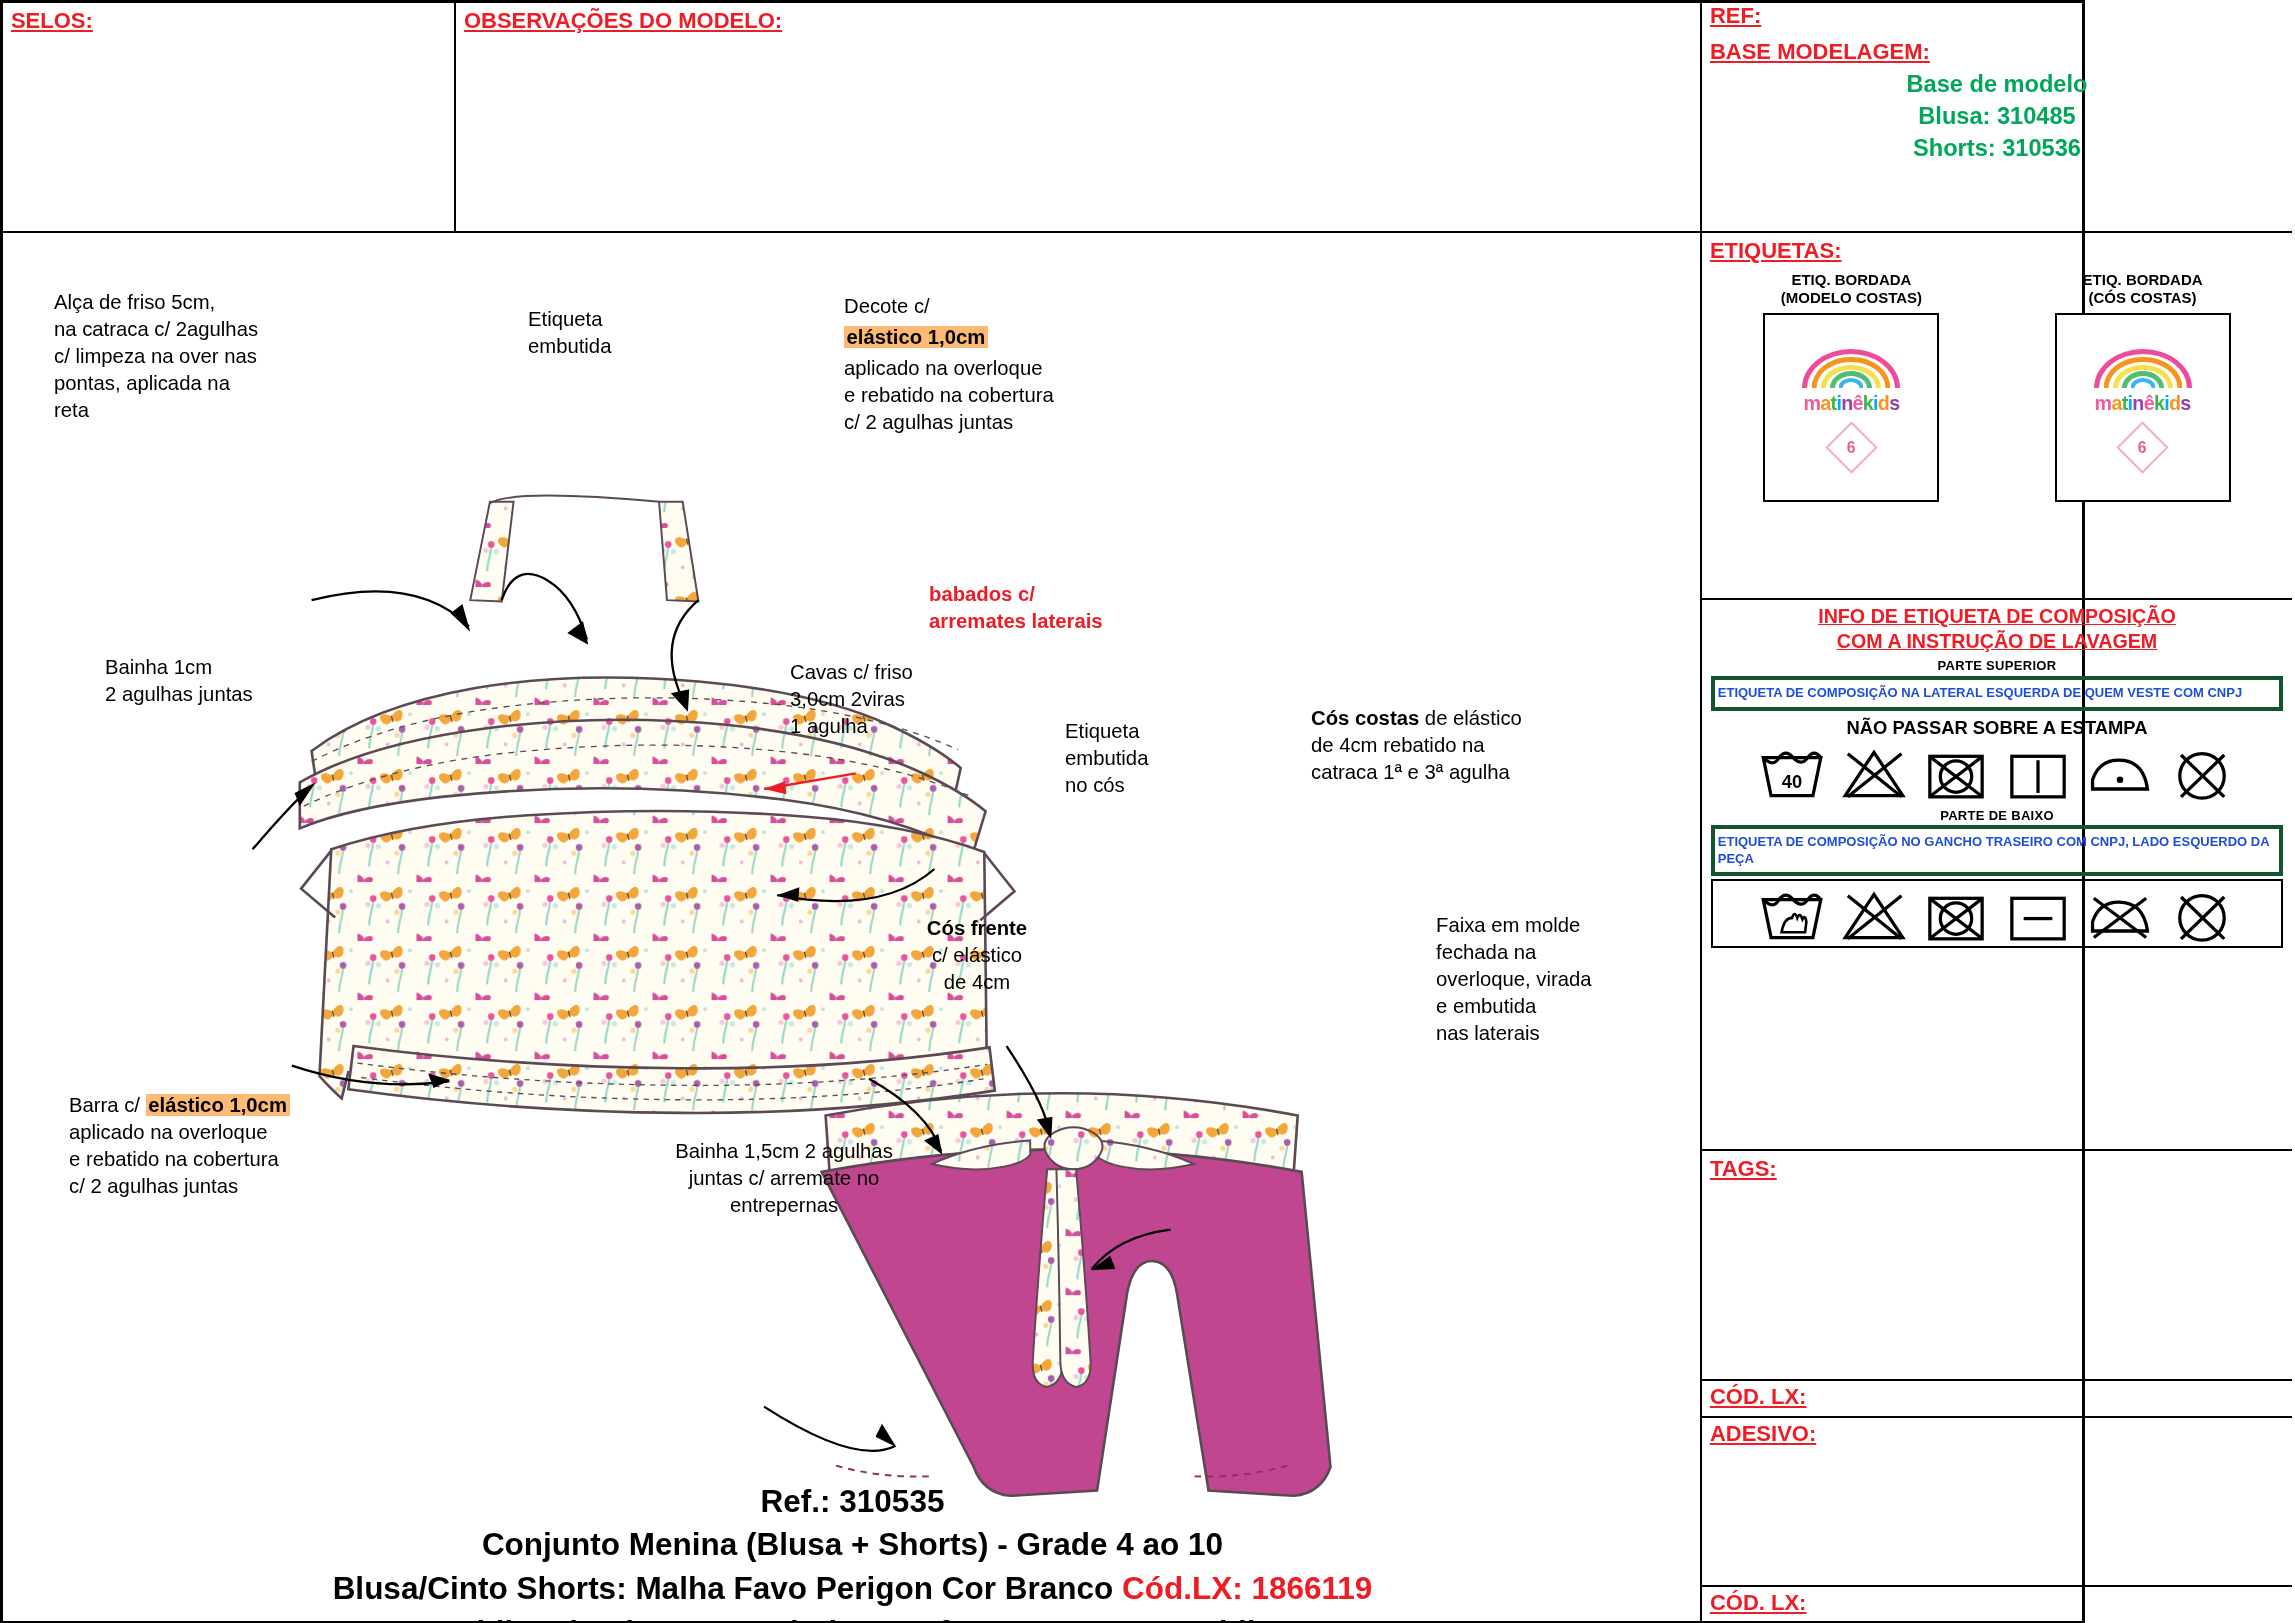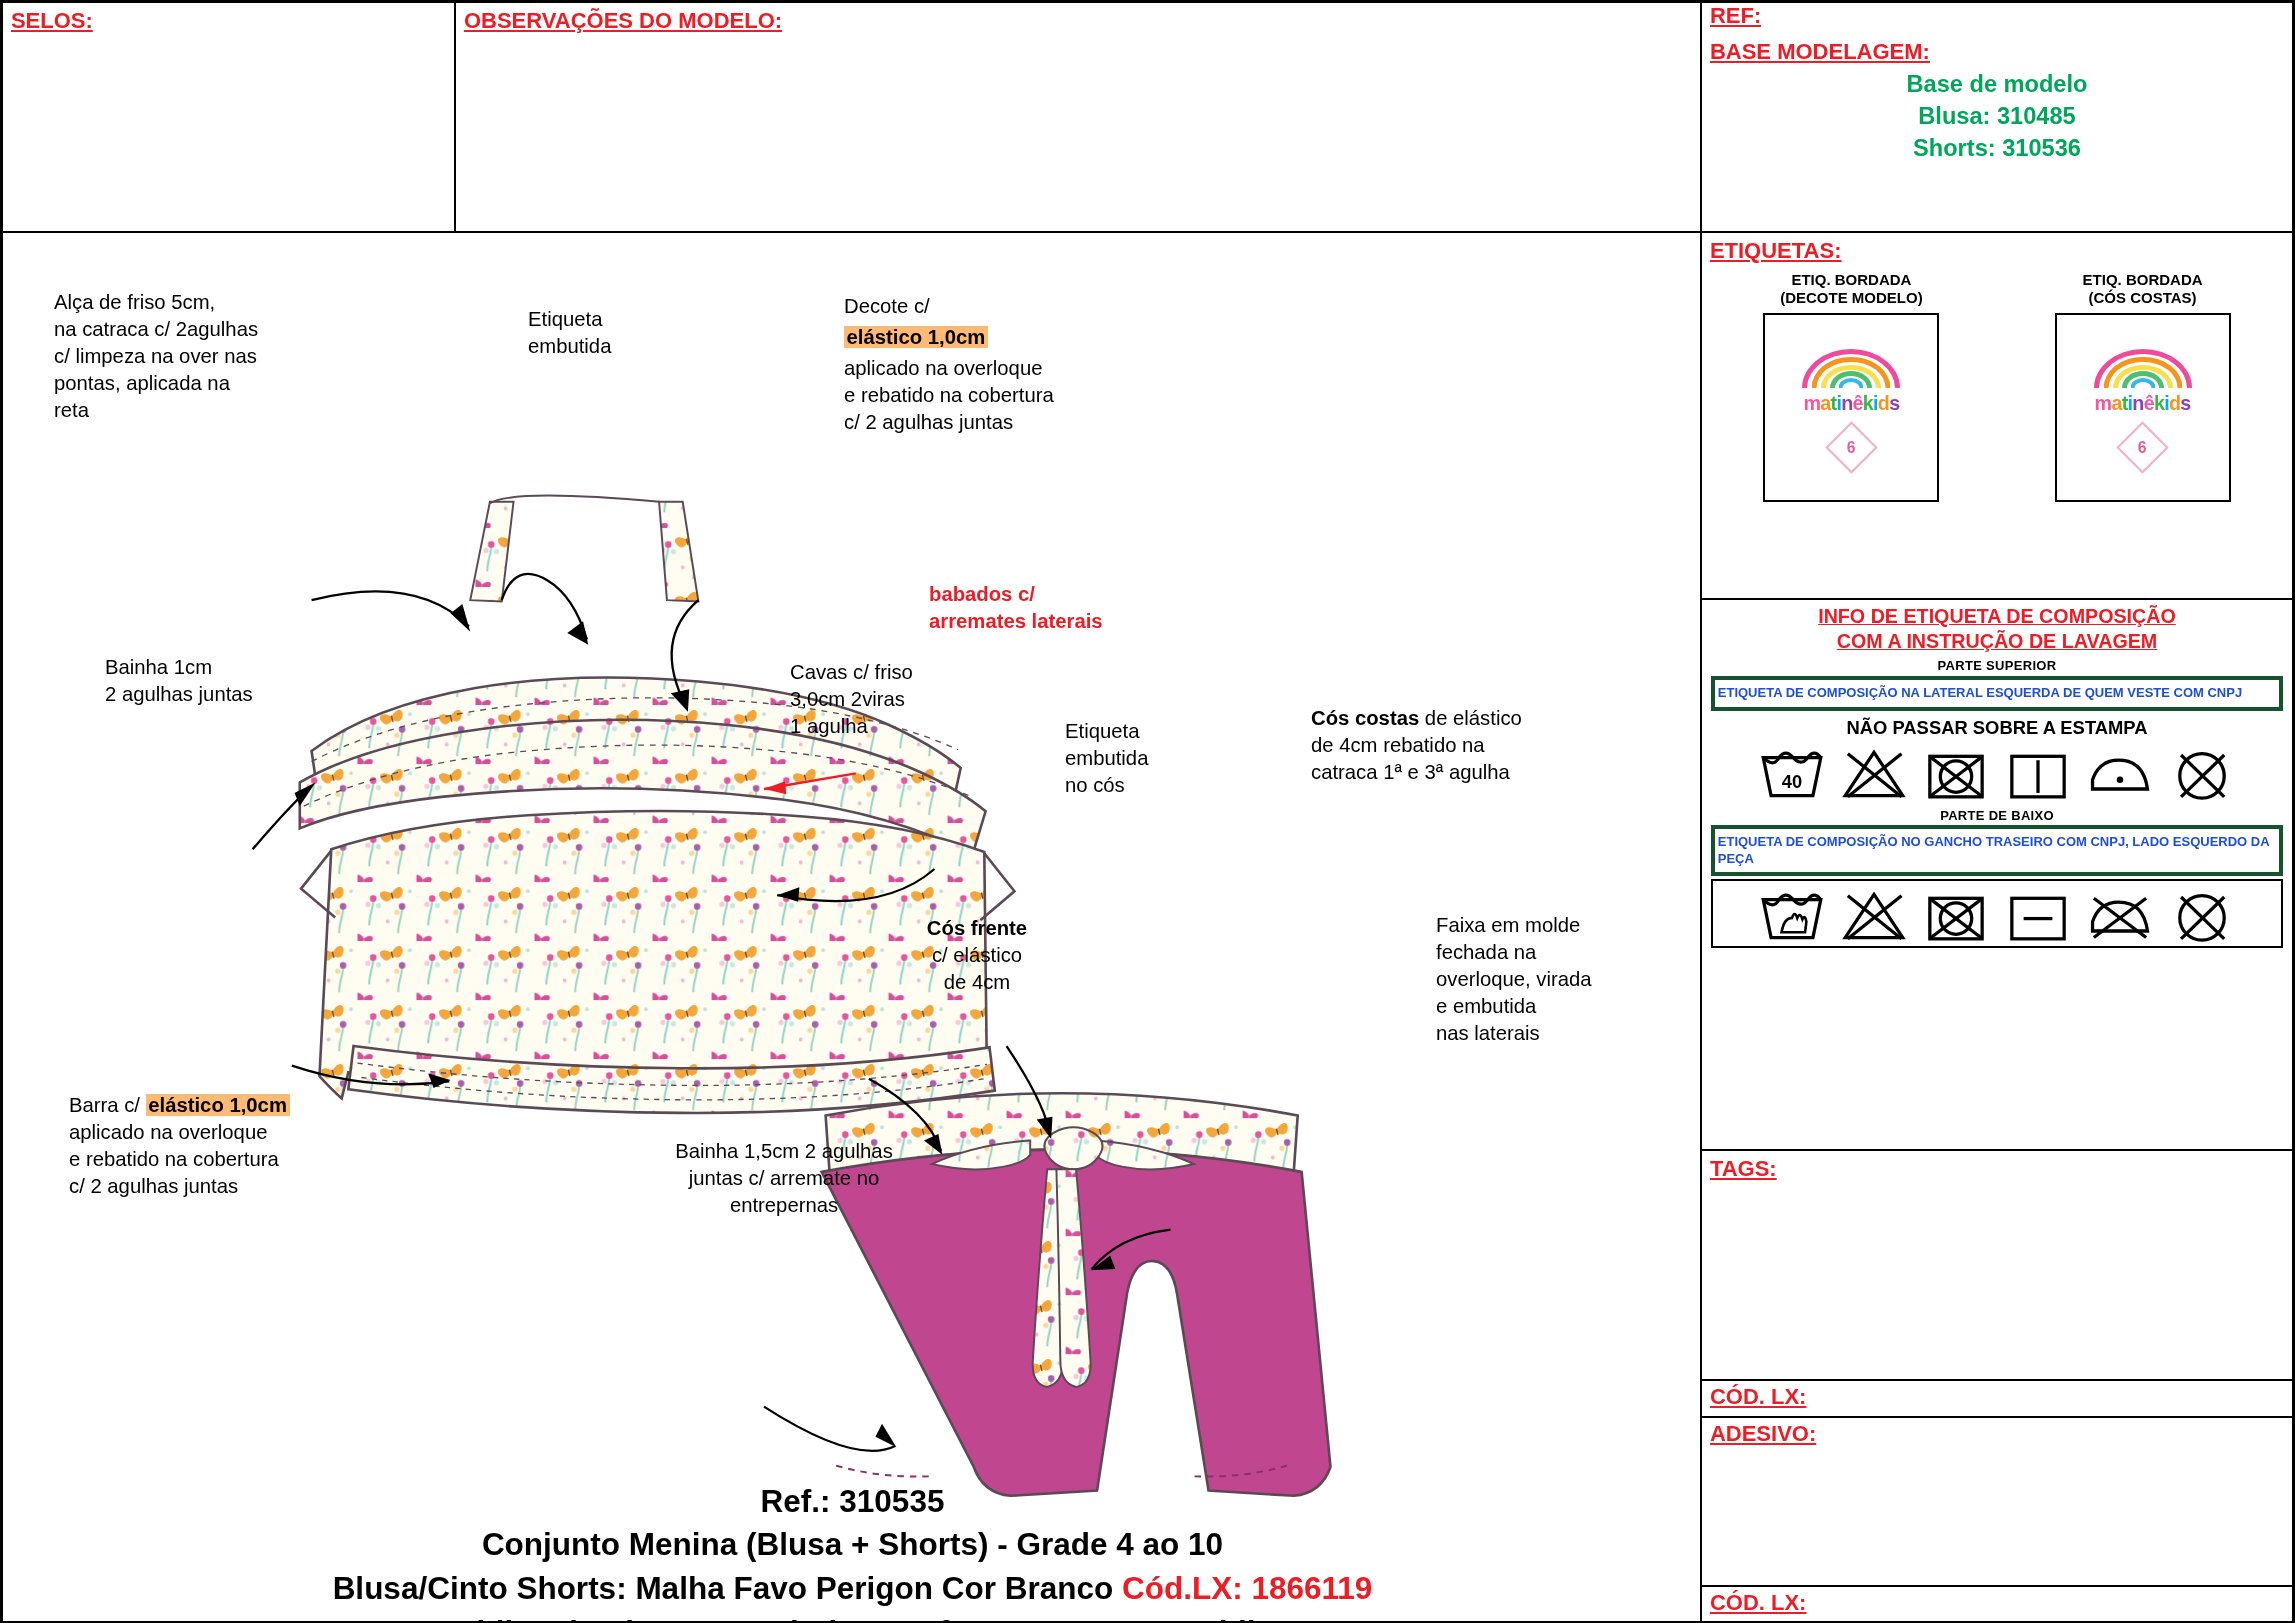"SELOS:" .sheet { width: 2295px -> 2085px }
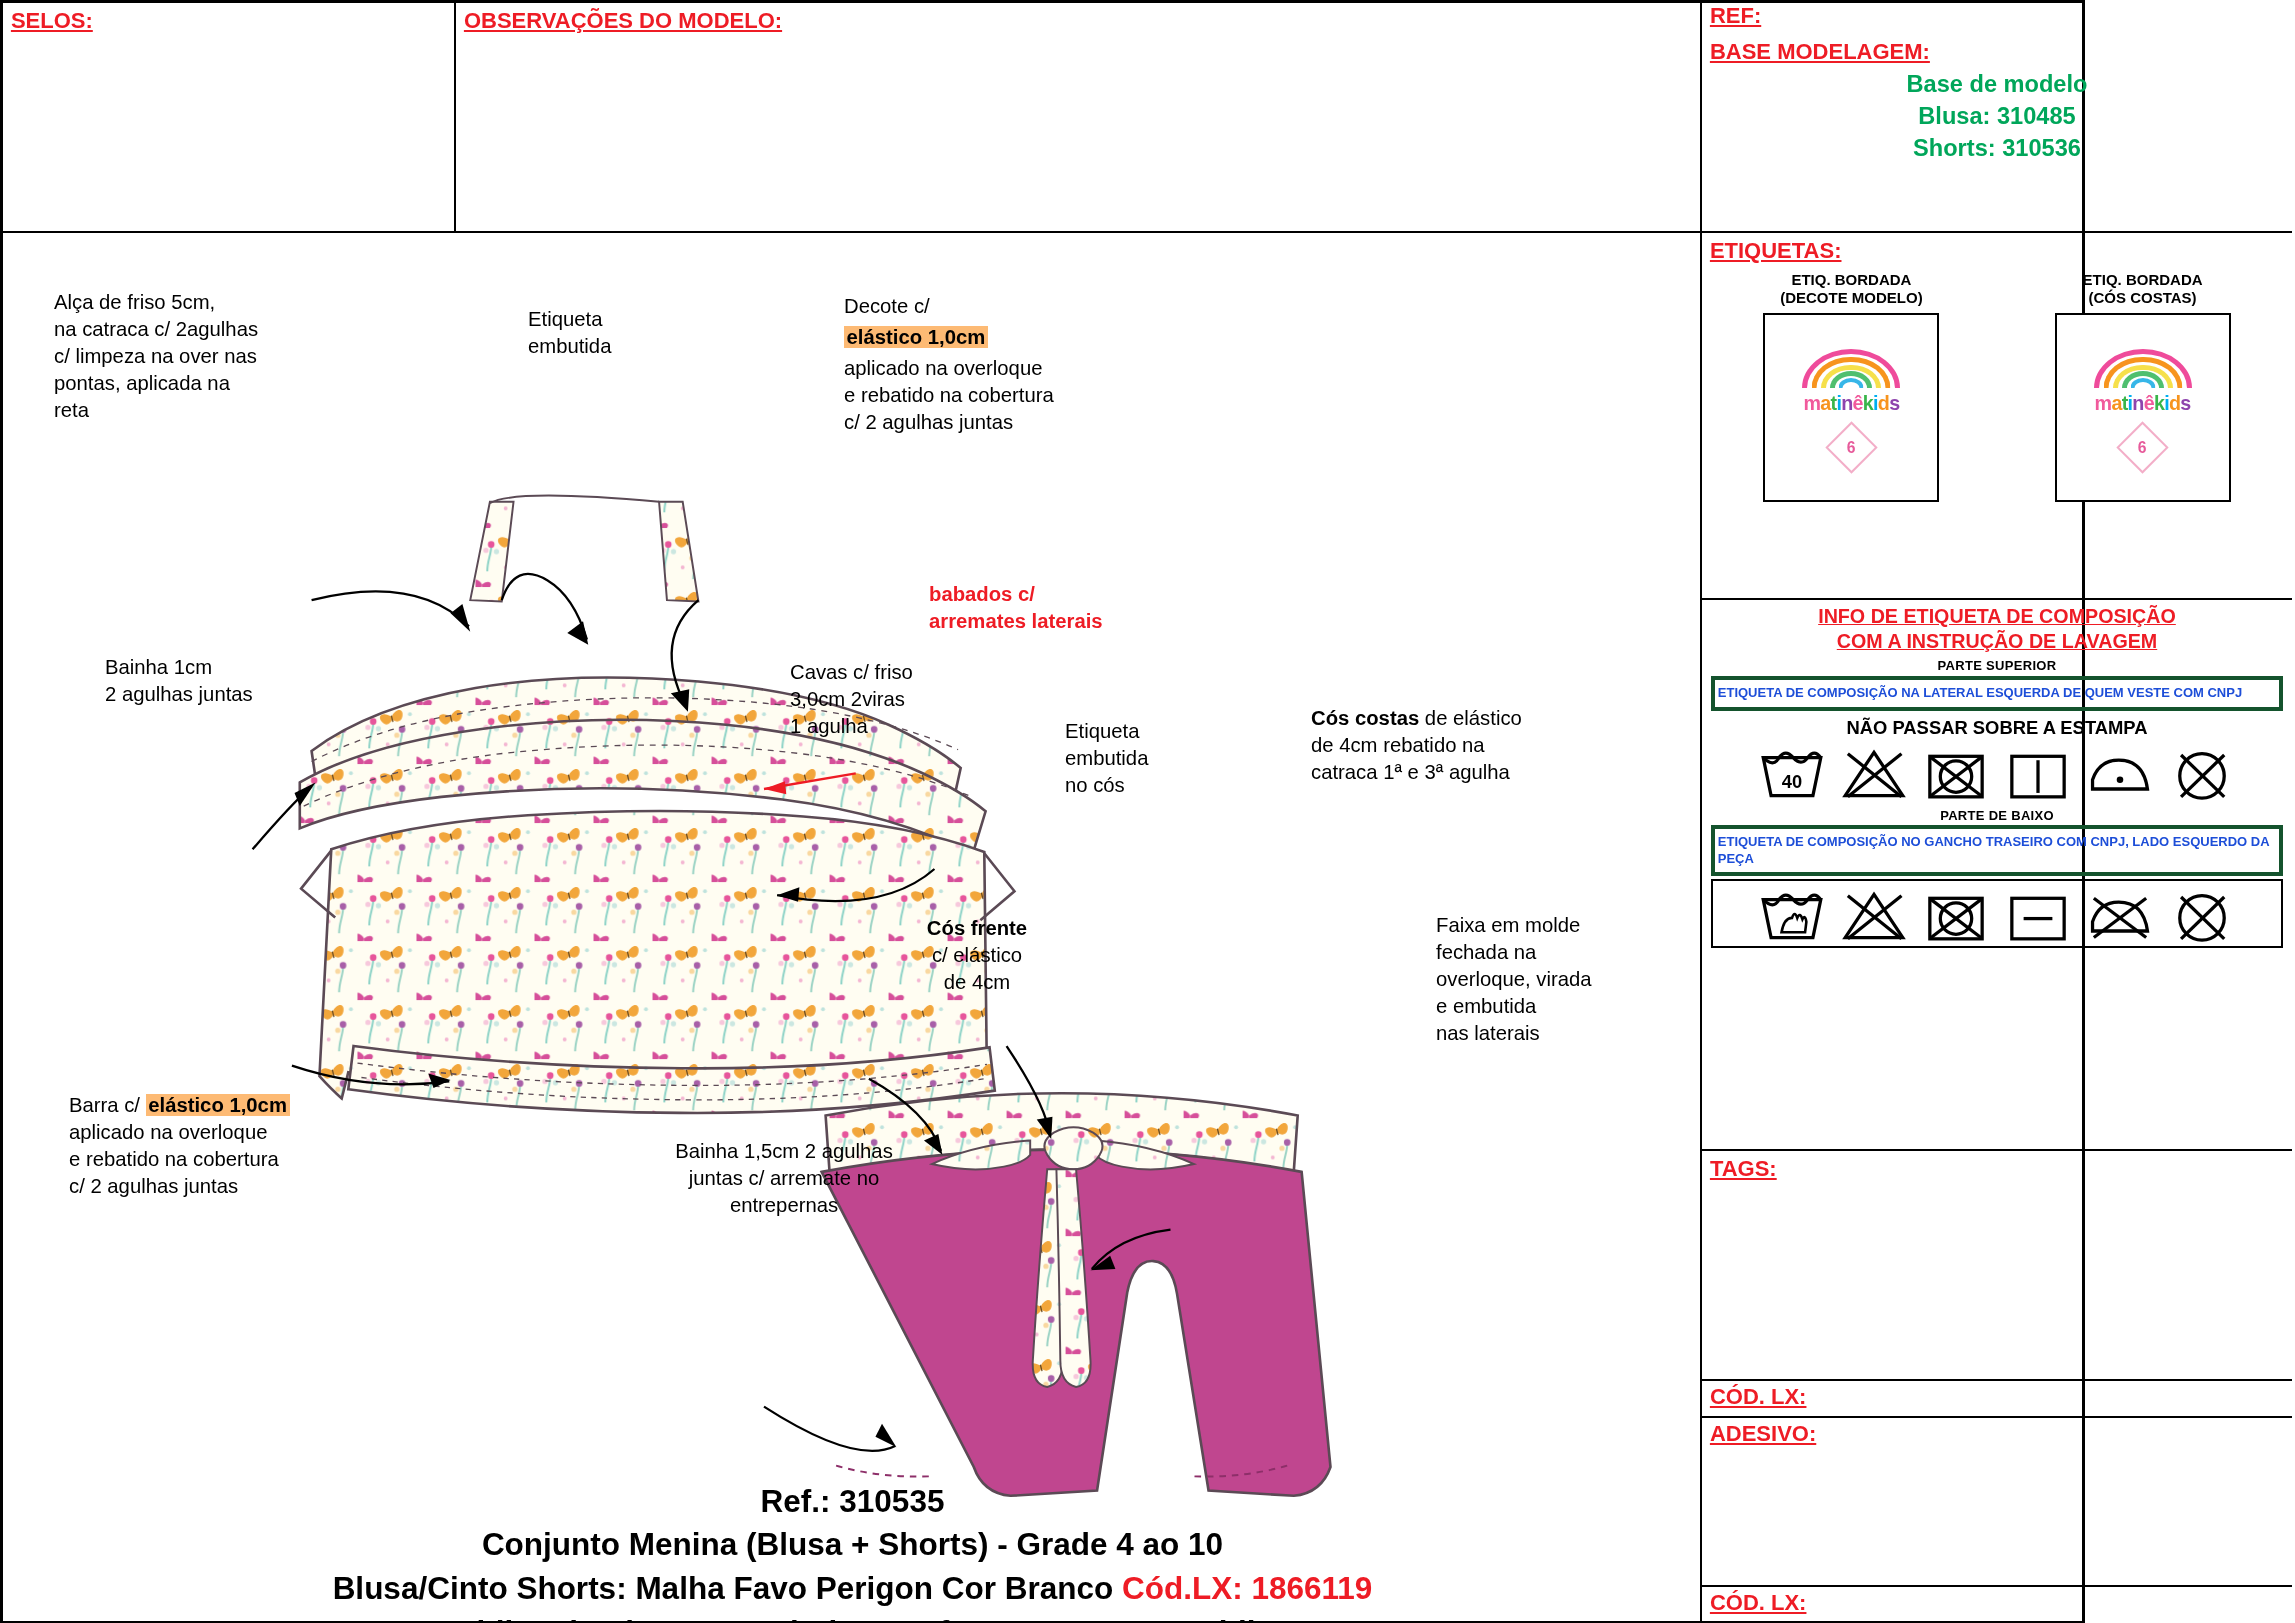"(DECOTE MODELO)" div.etq-cap { text: DECOTE MODELO -> MODELO COSTAS }
